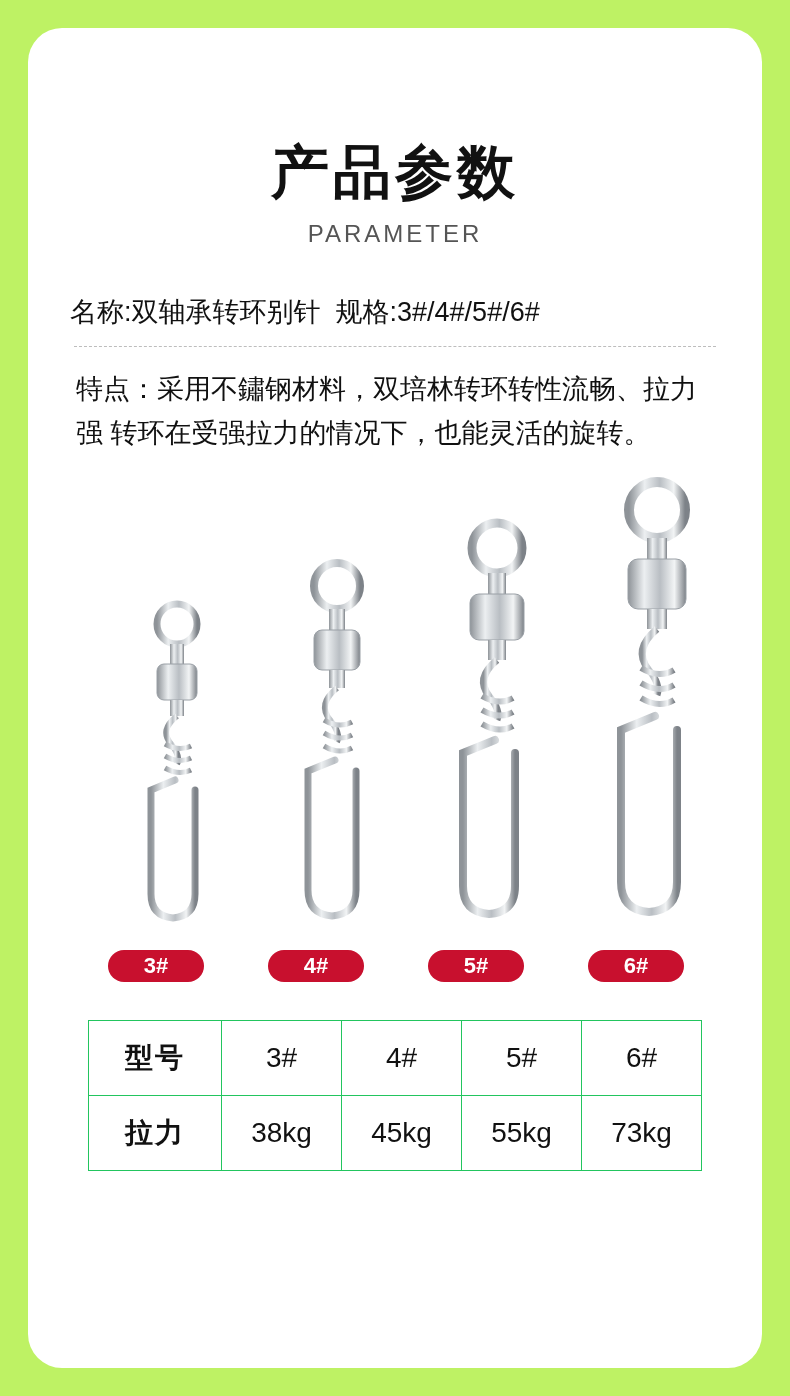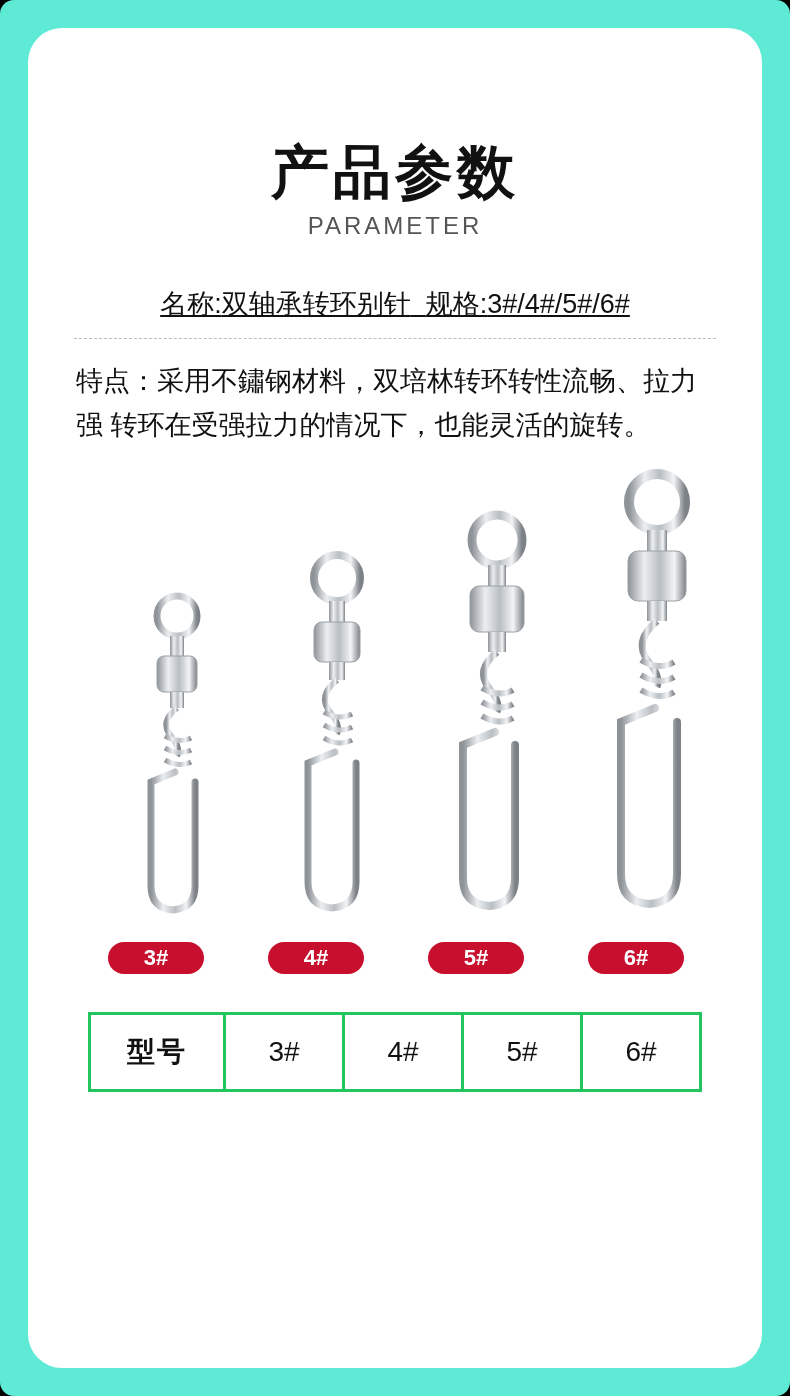"产品参数" .page { background: #5eead4 -> #bef264; border-radius: 14px -> none }
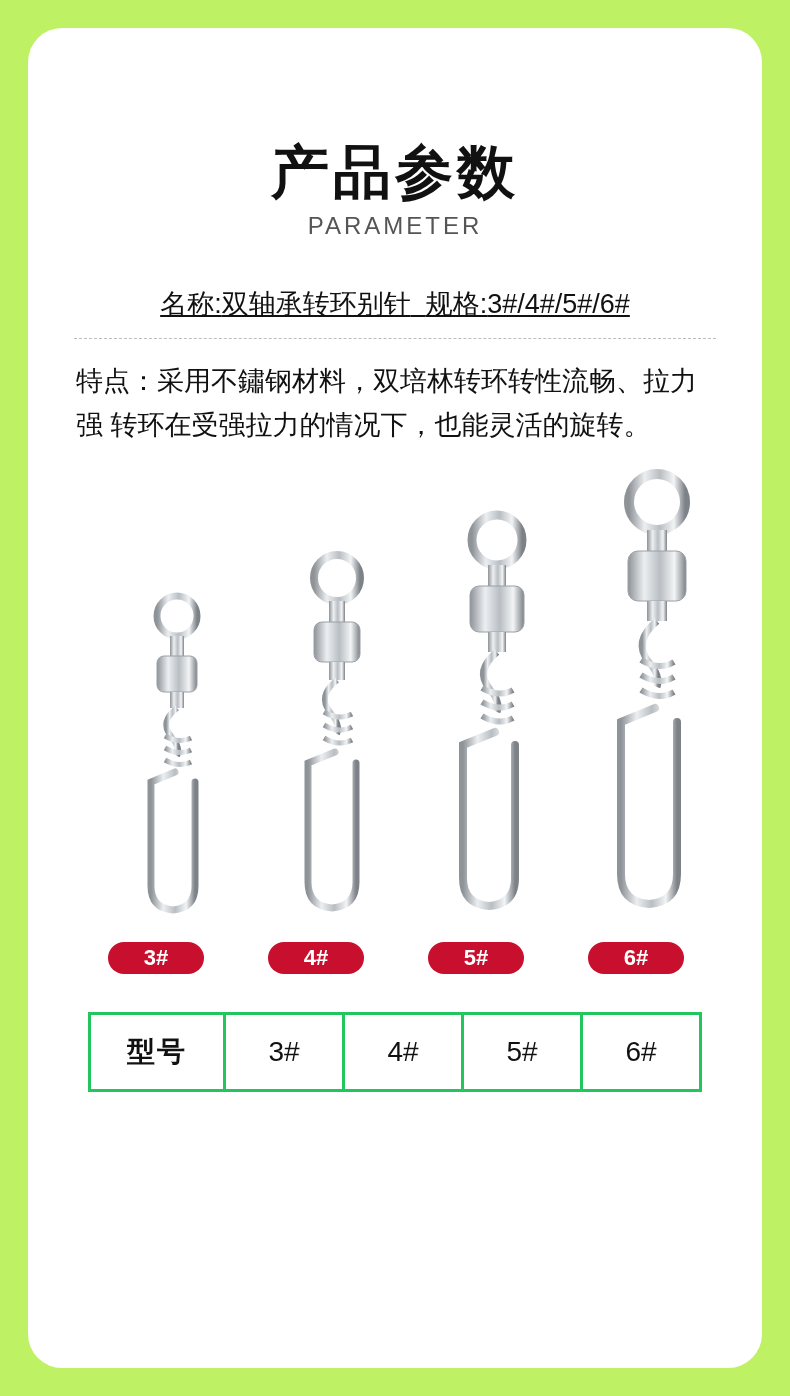"PARAMETER" .title-en { margin-top: 8px -> 16px }
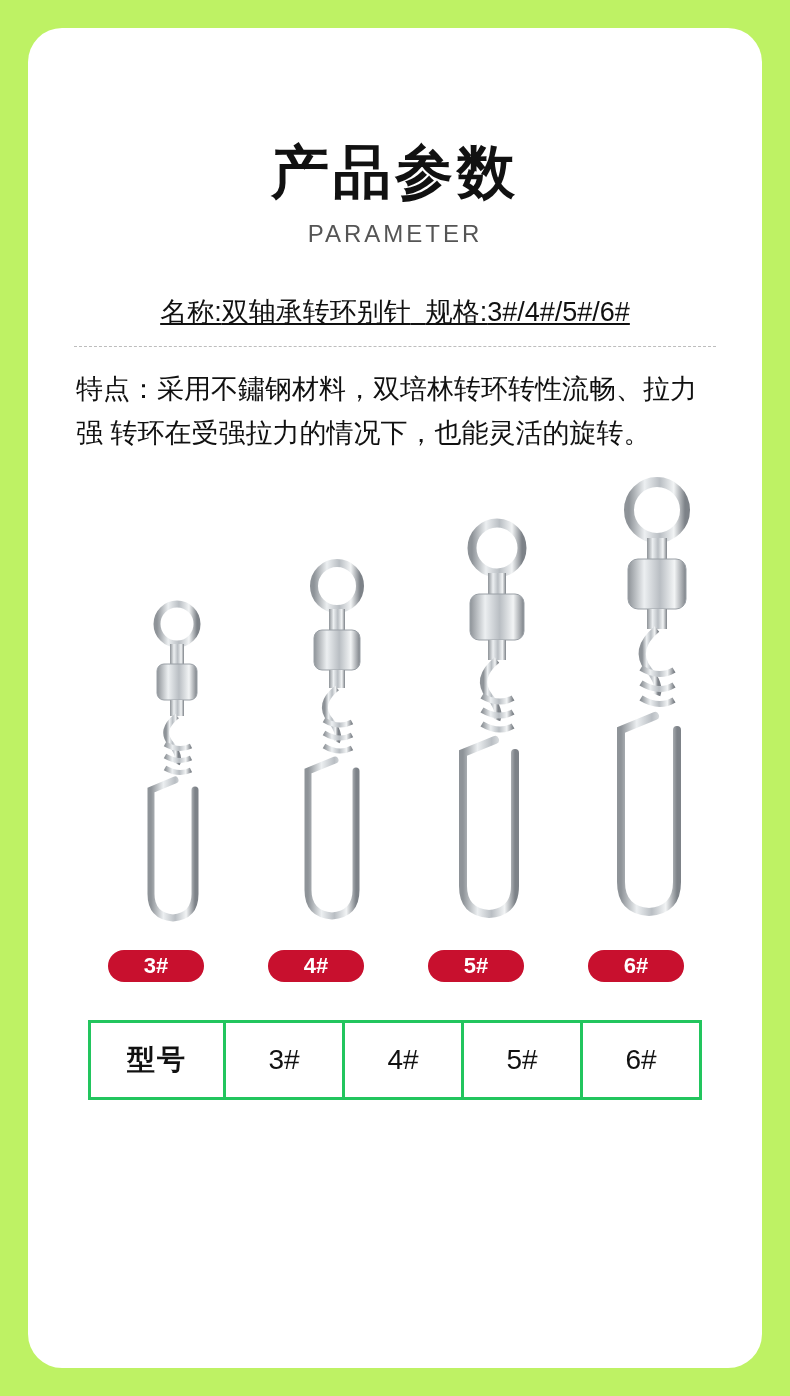"名称:双轴承转环别针 规格:3#/4#/5#/6#" .spec-line { text-align: center -> none; text-decoration: underline -> none }
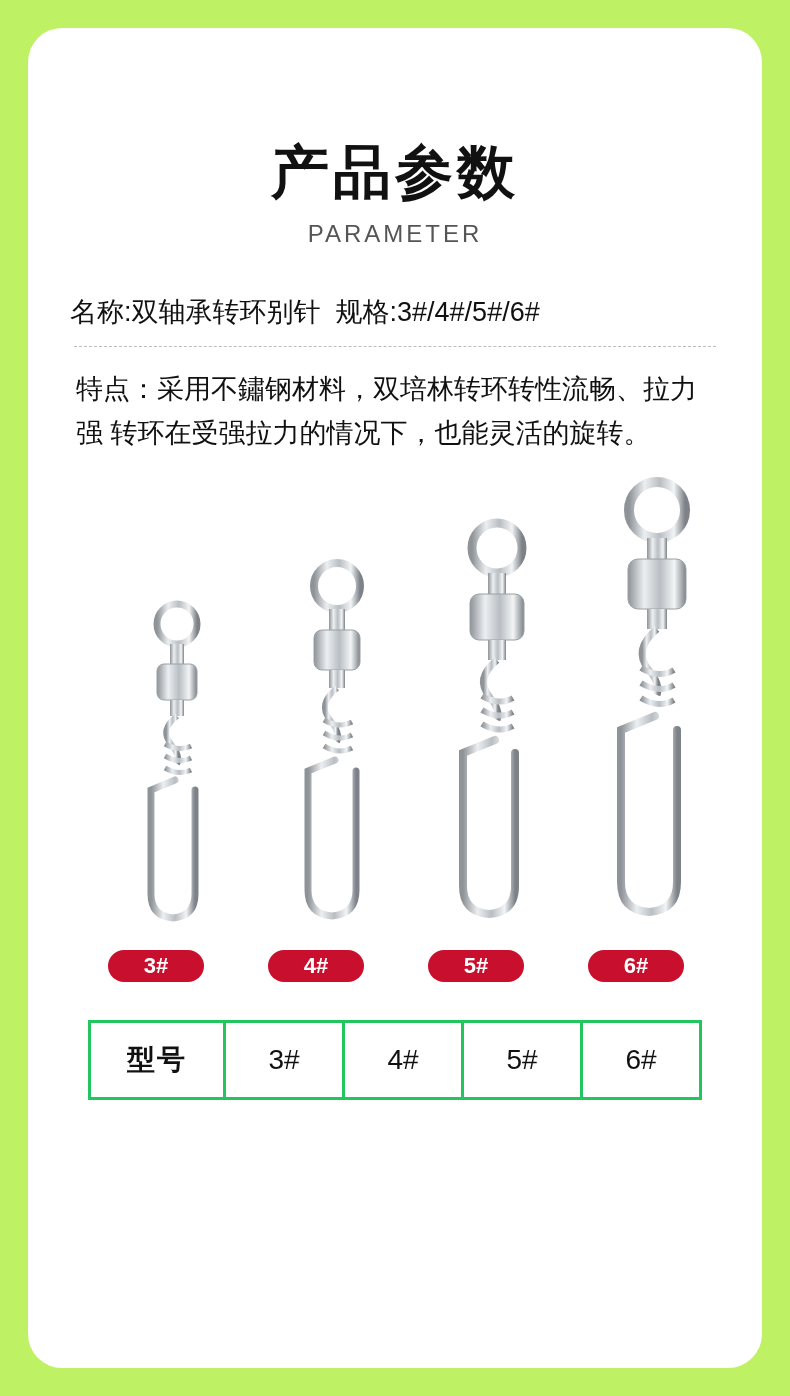"型号" table.spec-table td { border: 3px solid #22c55e -> 1px solid #22c55e }
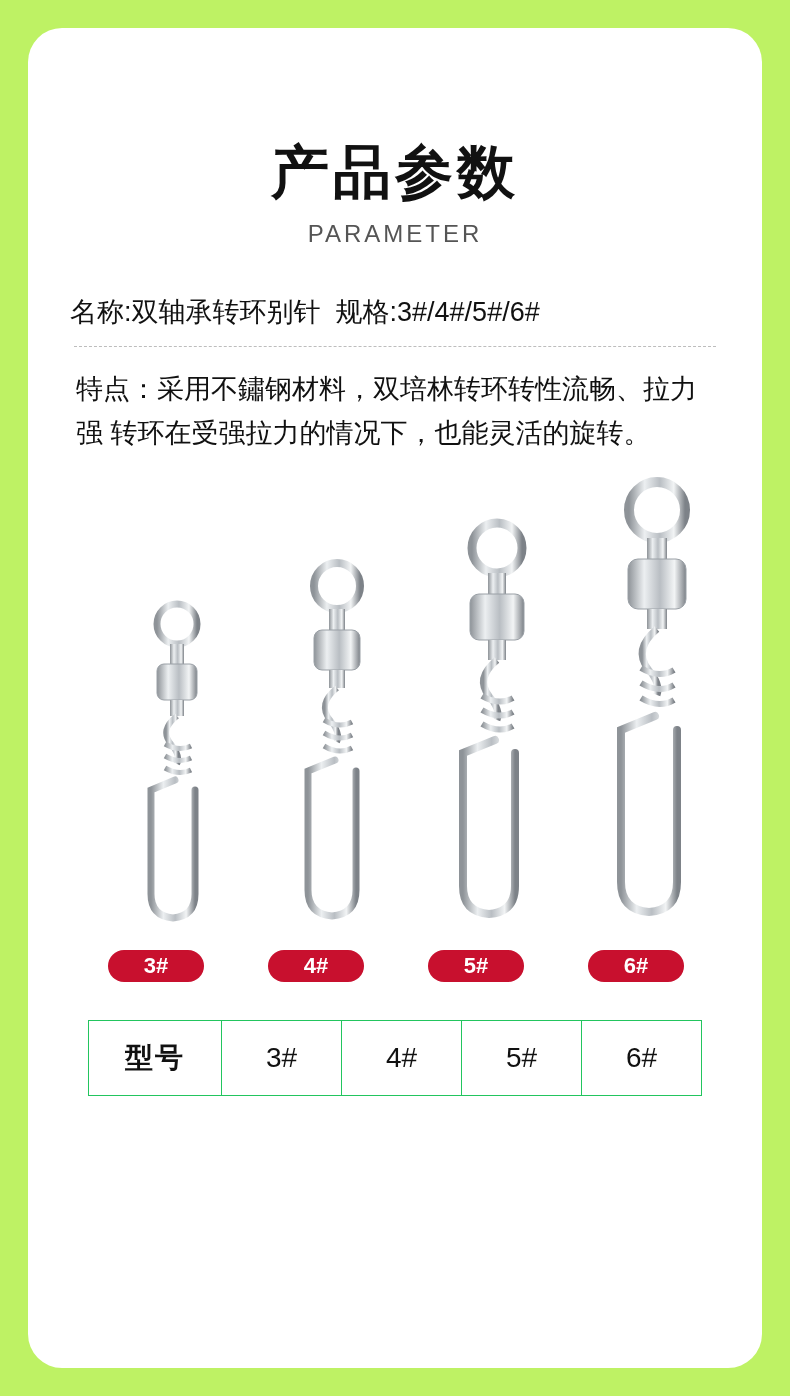"拉力" tr { html: none -> <tr> <td>拉力</td> <td>38kg</td> <td>45kg</td> <td>55kg</td> <td>73kg</td> </tr> }
